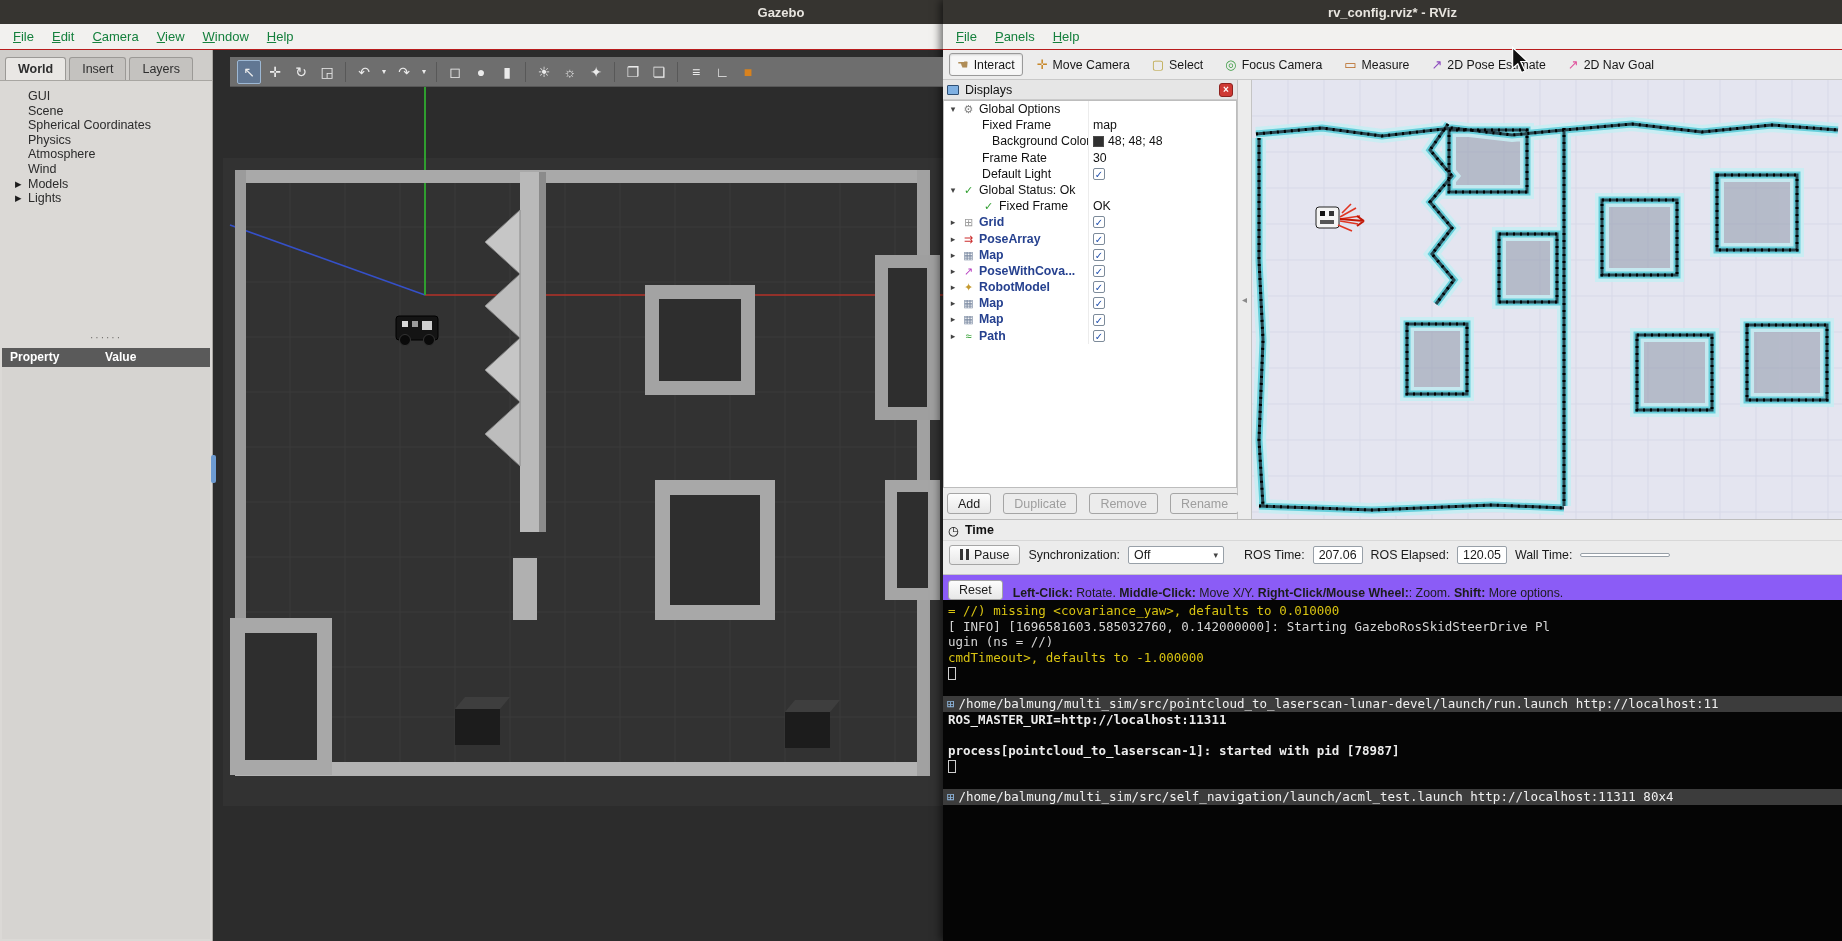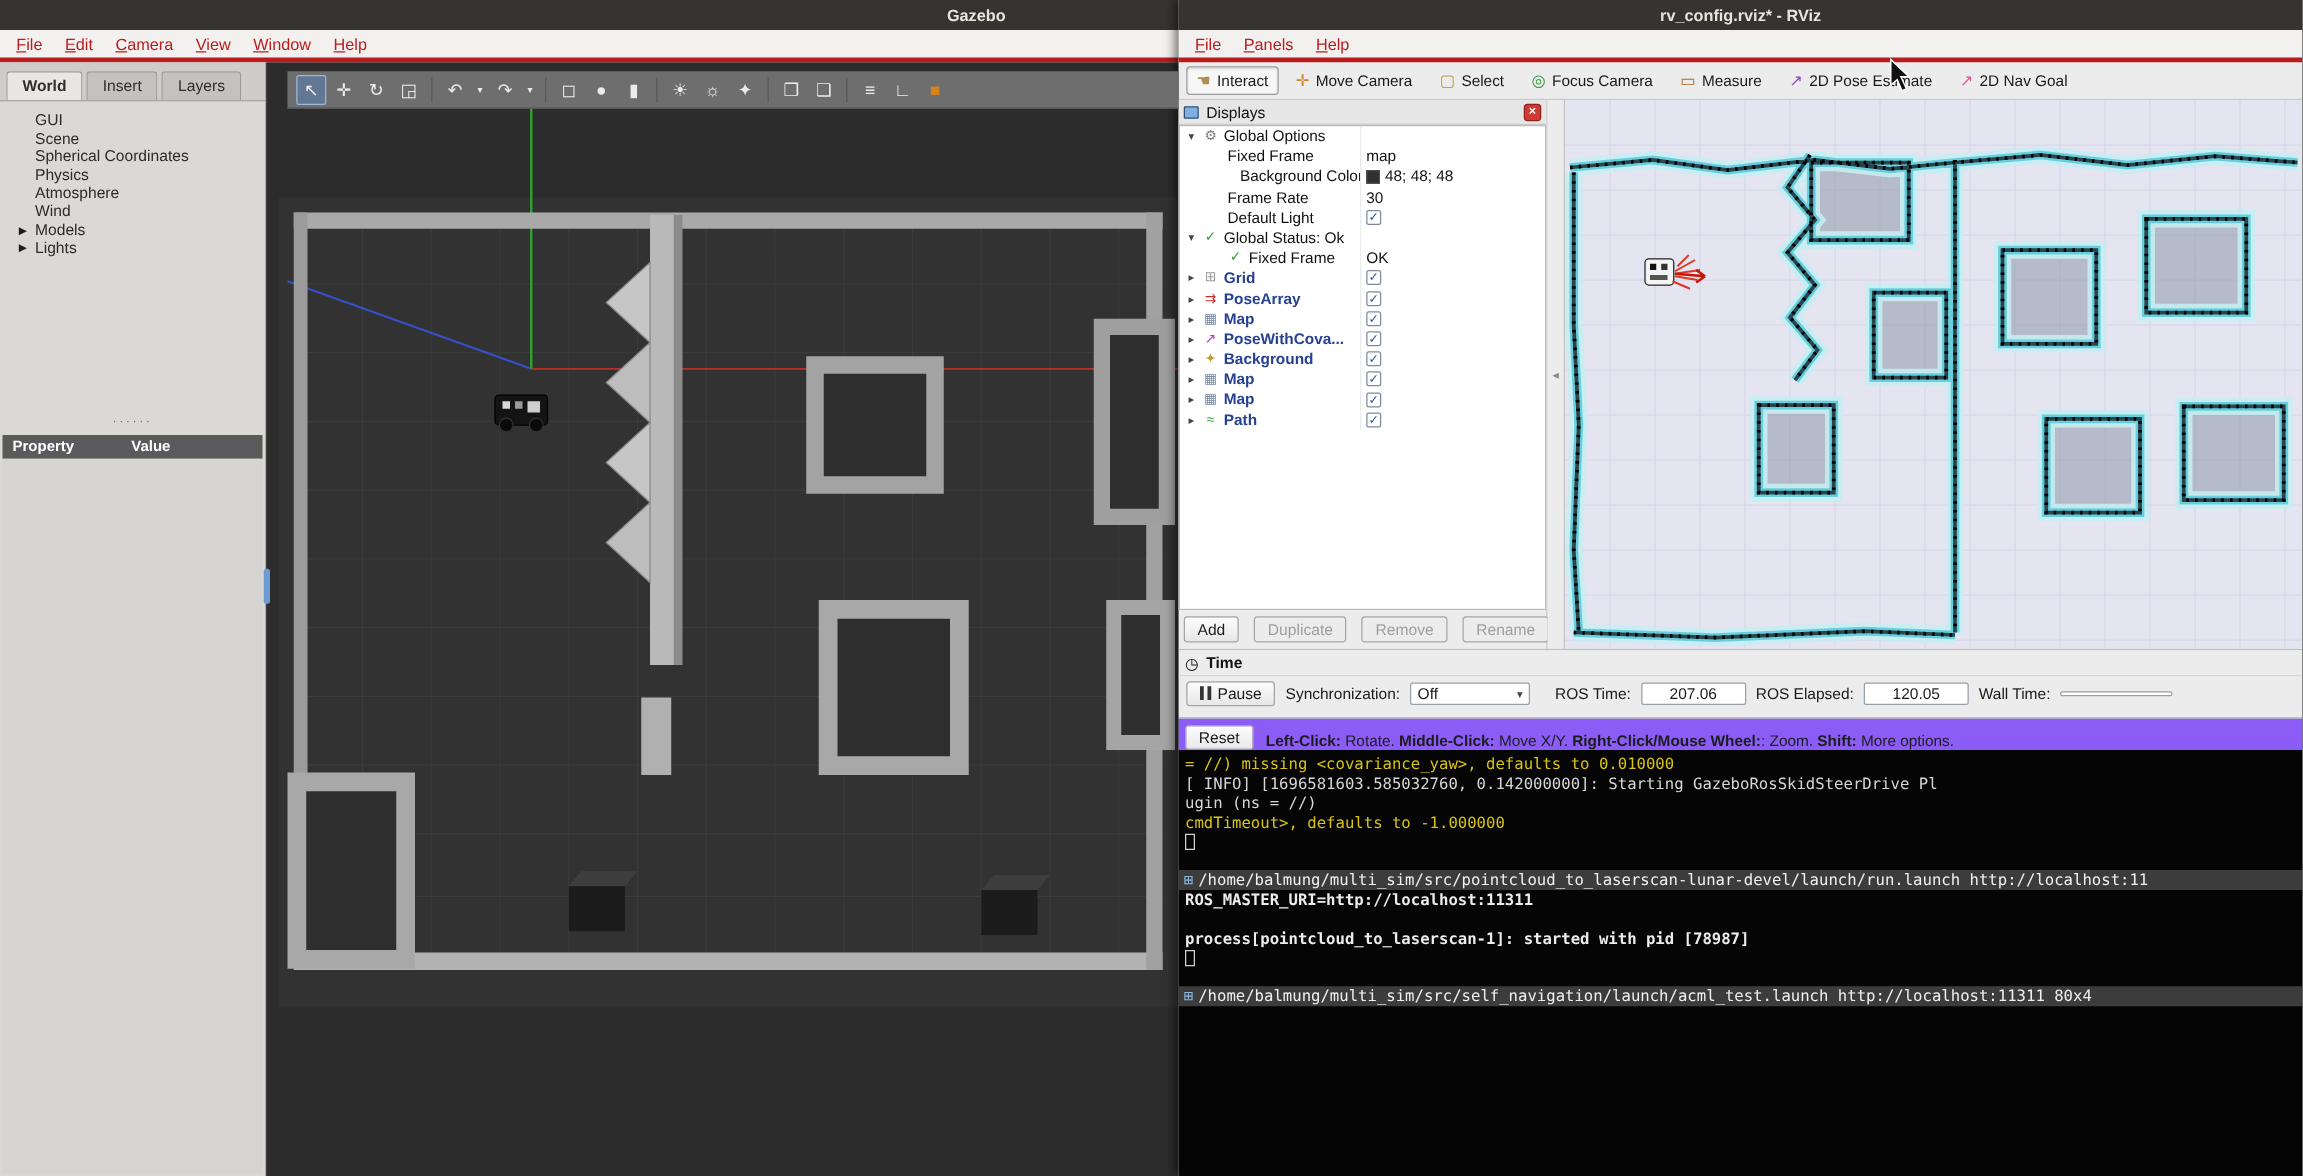"File" .menubar { border-bottom: 4px solid #b91c1c -> 1px solid #b91c1c; color: #b91c1c -> #15803d }
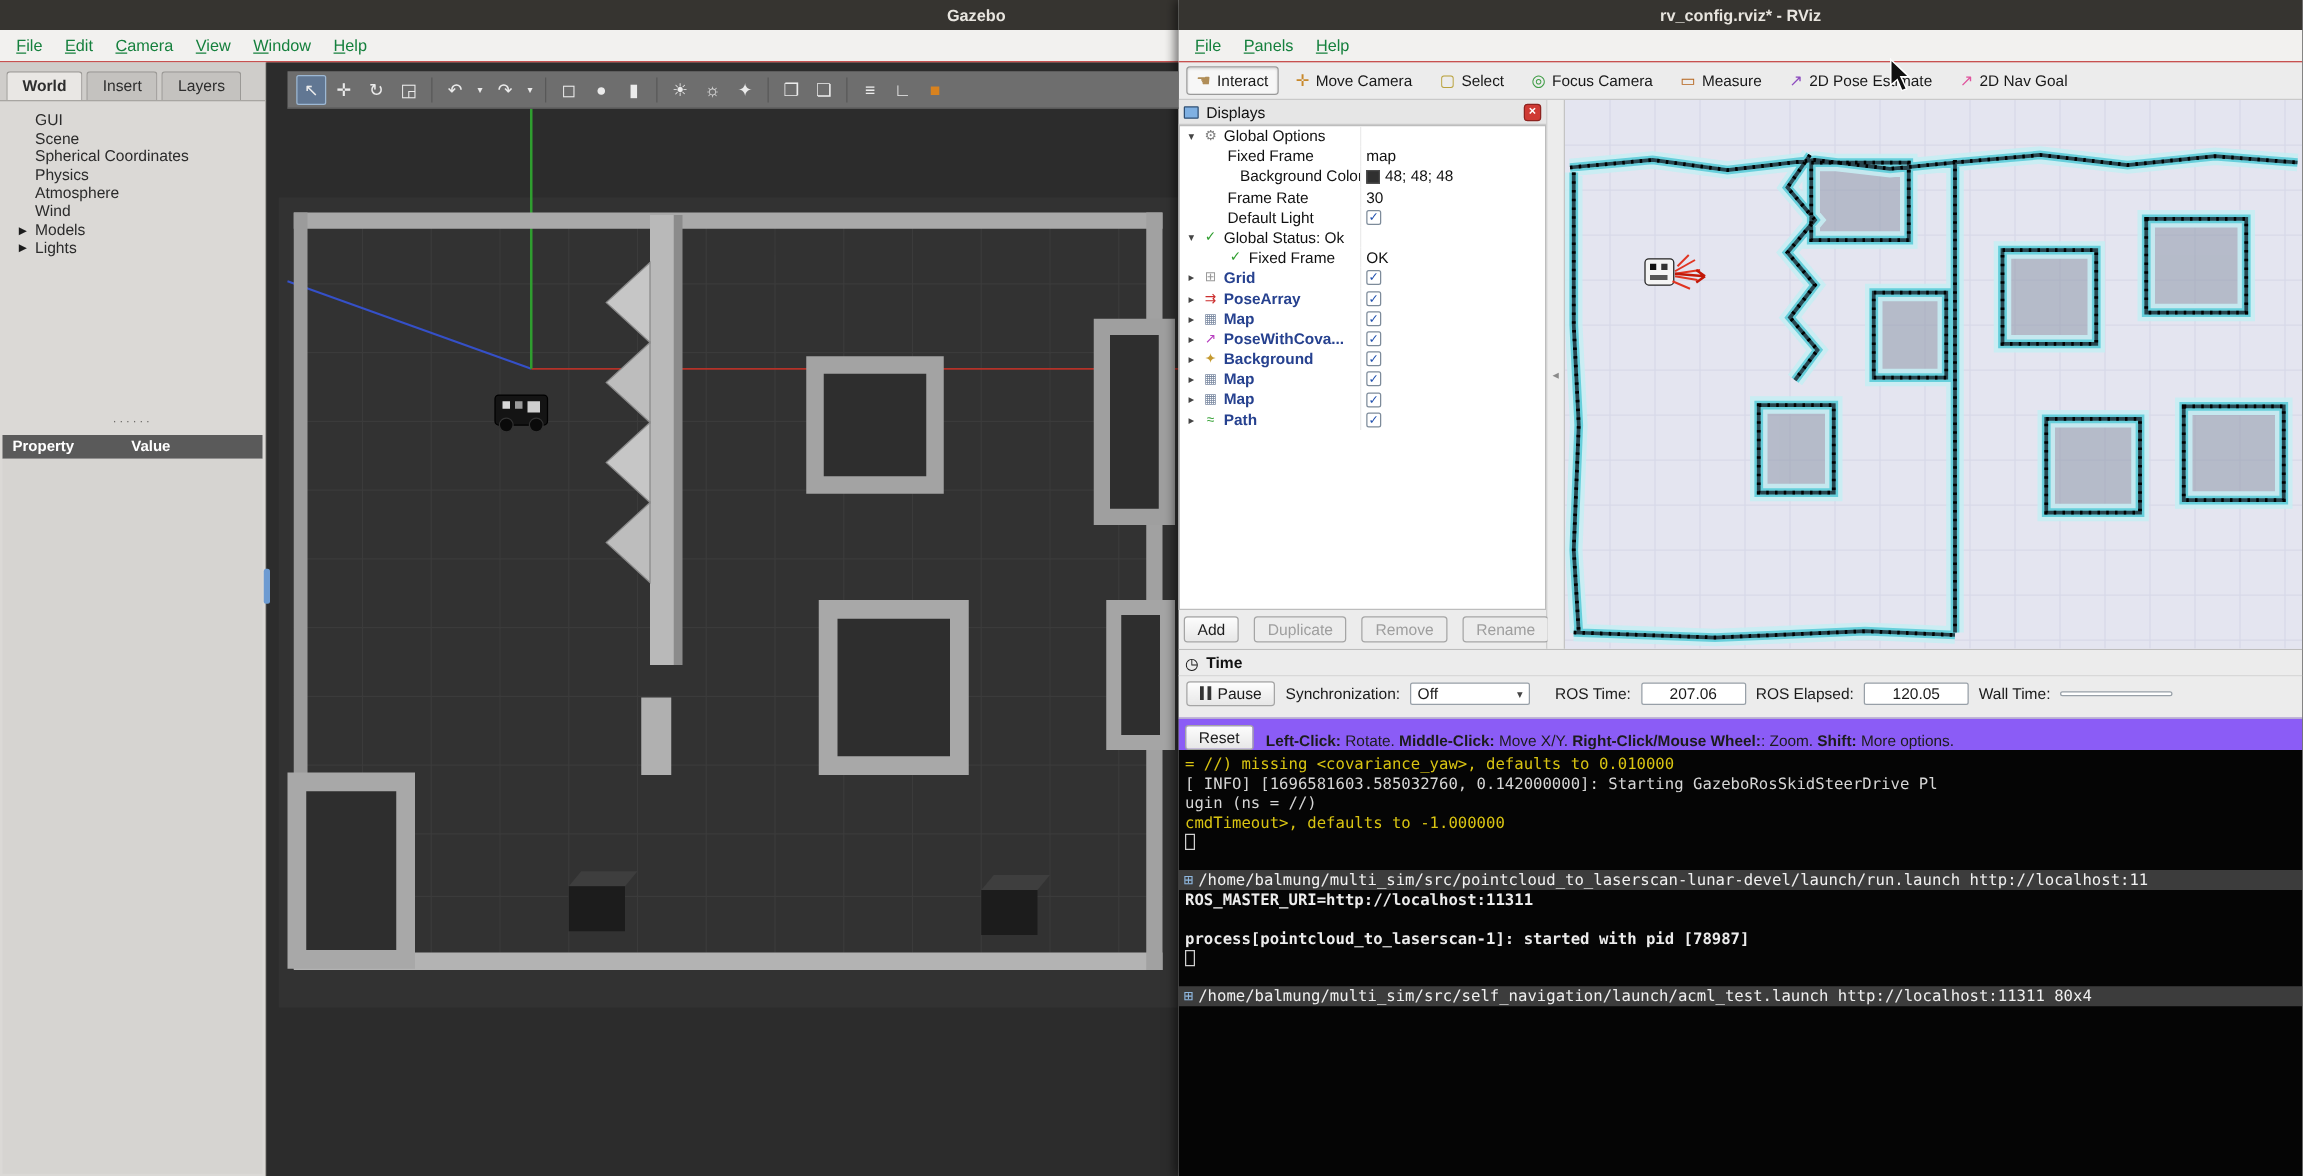"Background" span.rv-label { text: Background -> RobotModel }
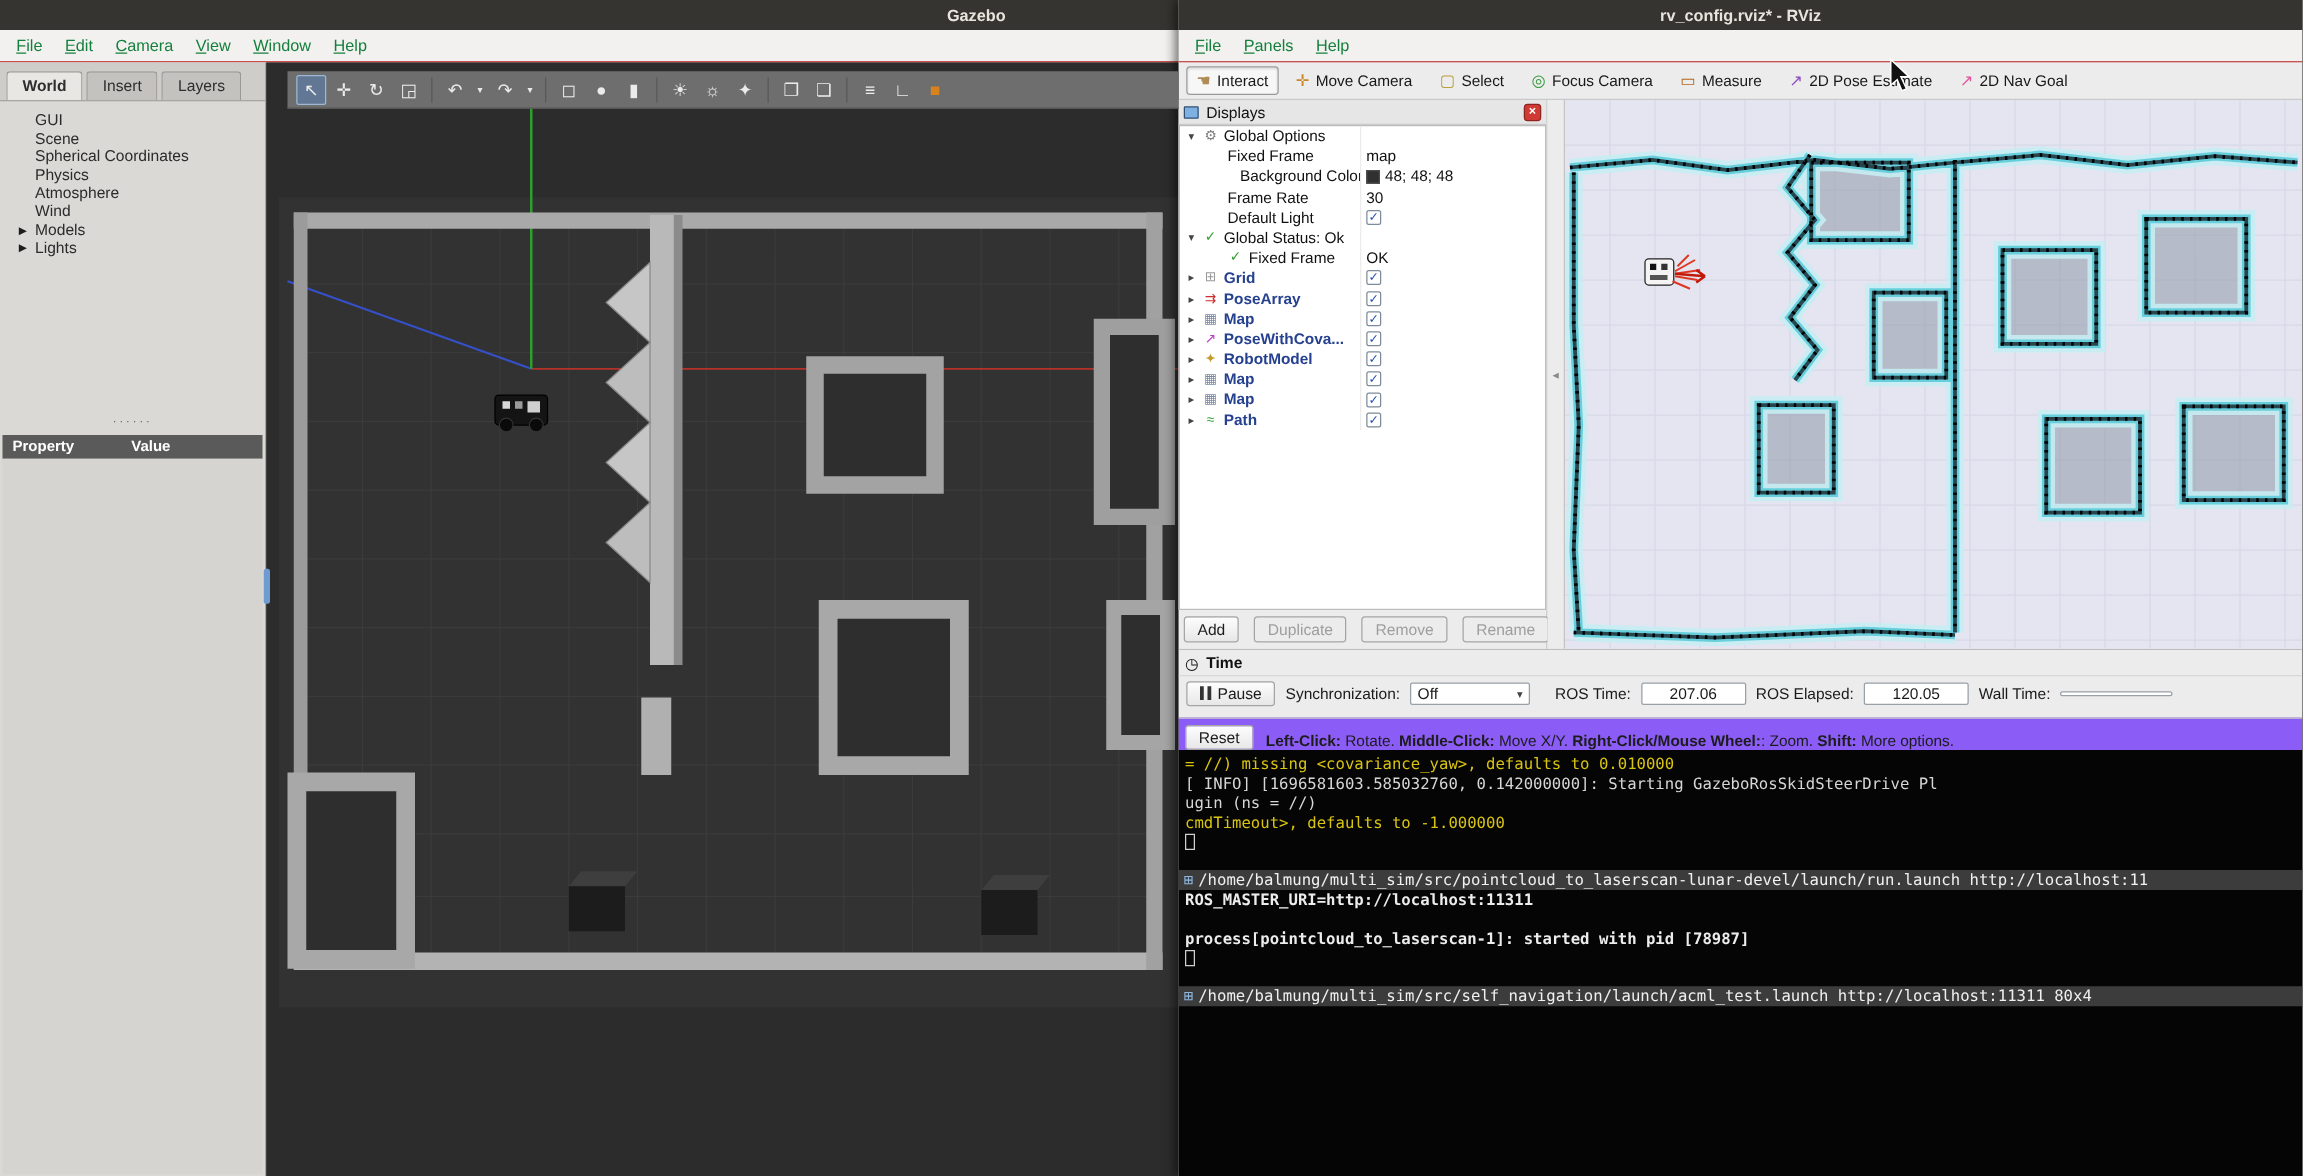"207.06" .field { padding: 1px 22px -> 1px 5px }
